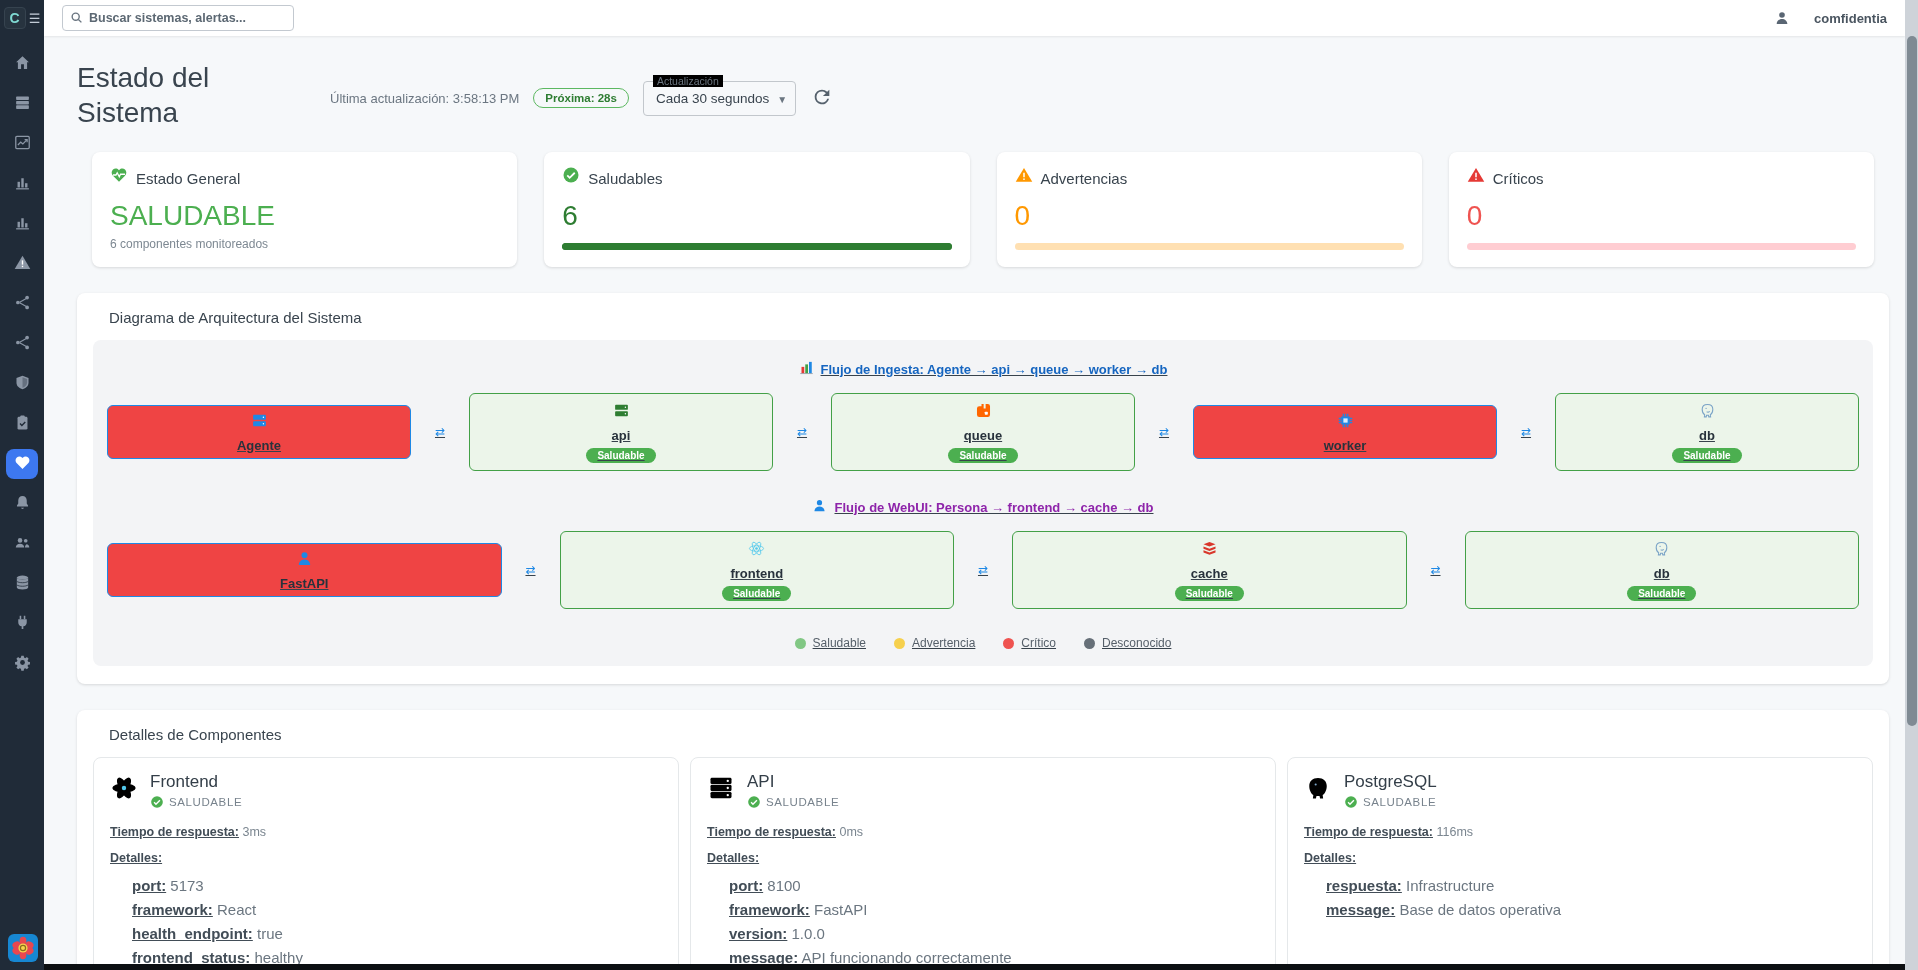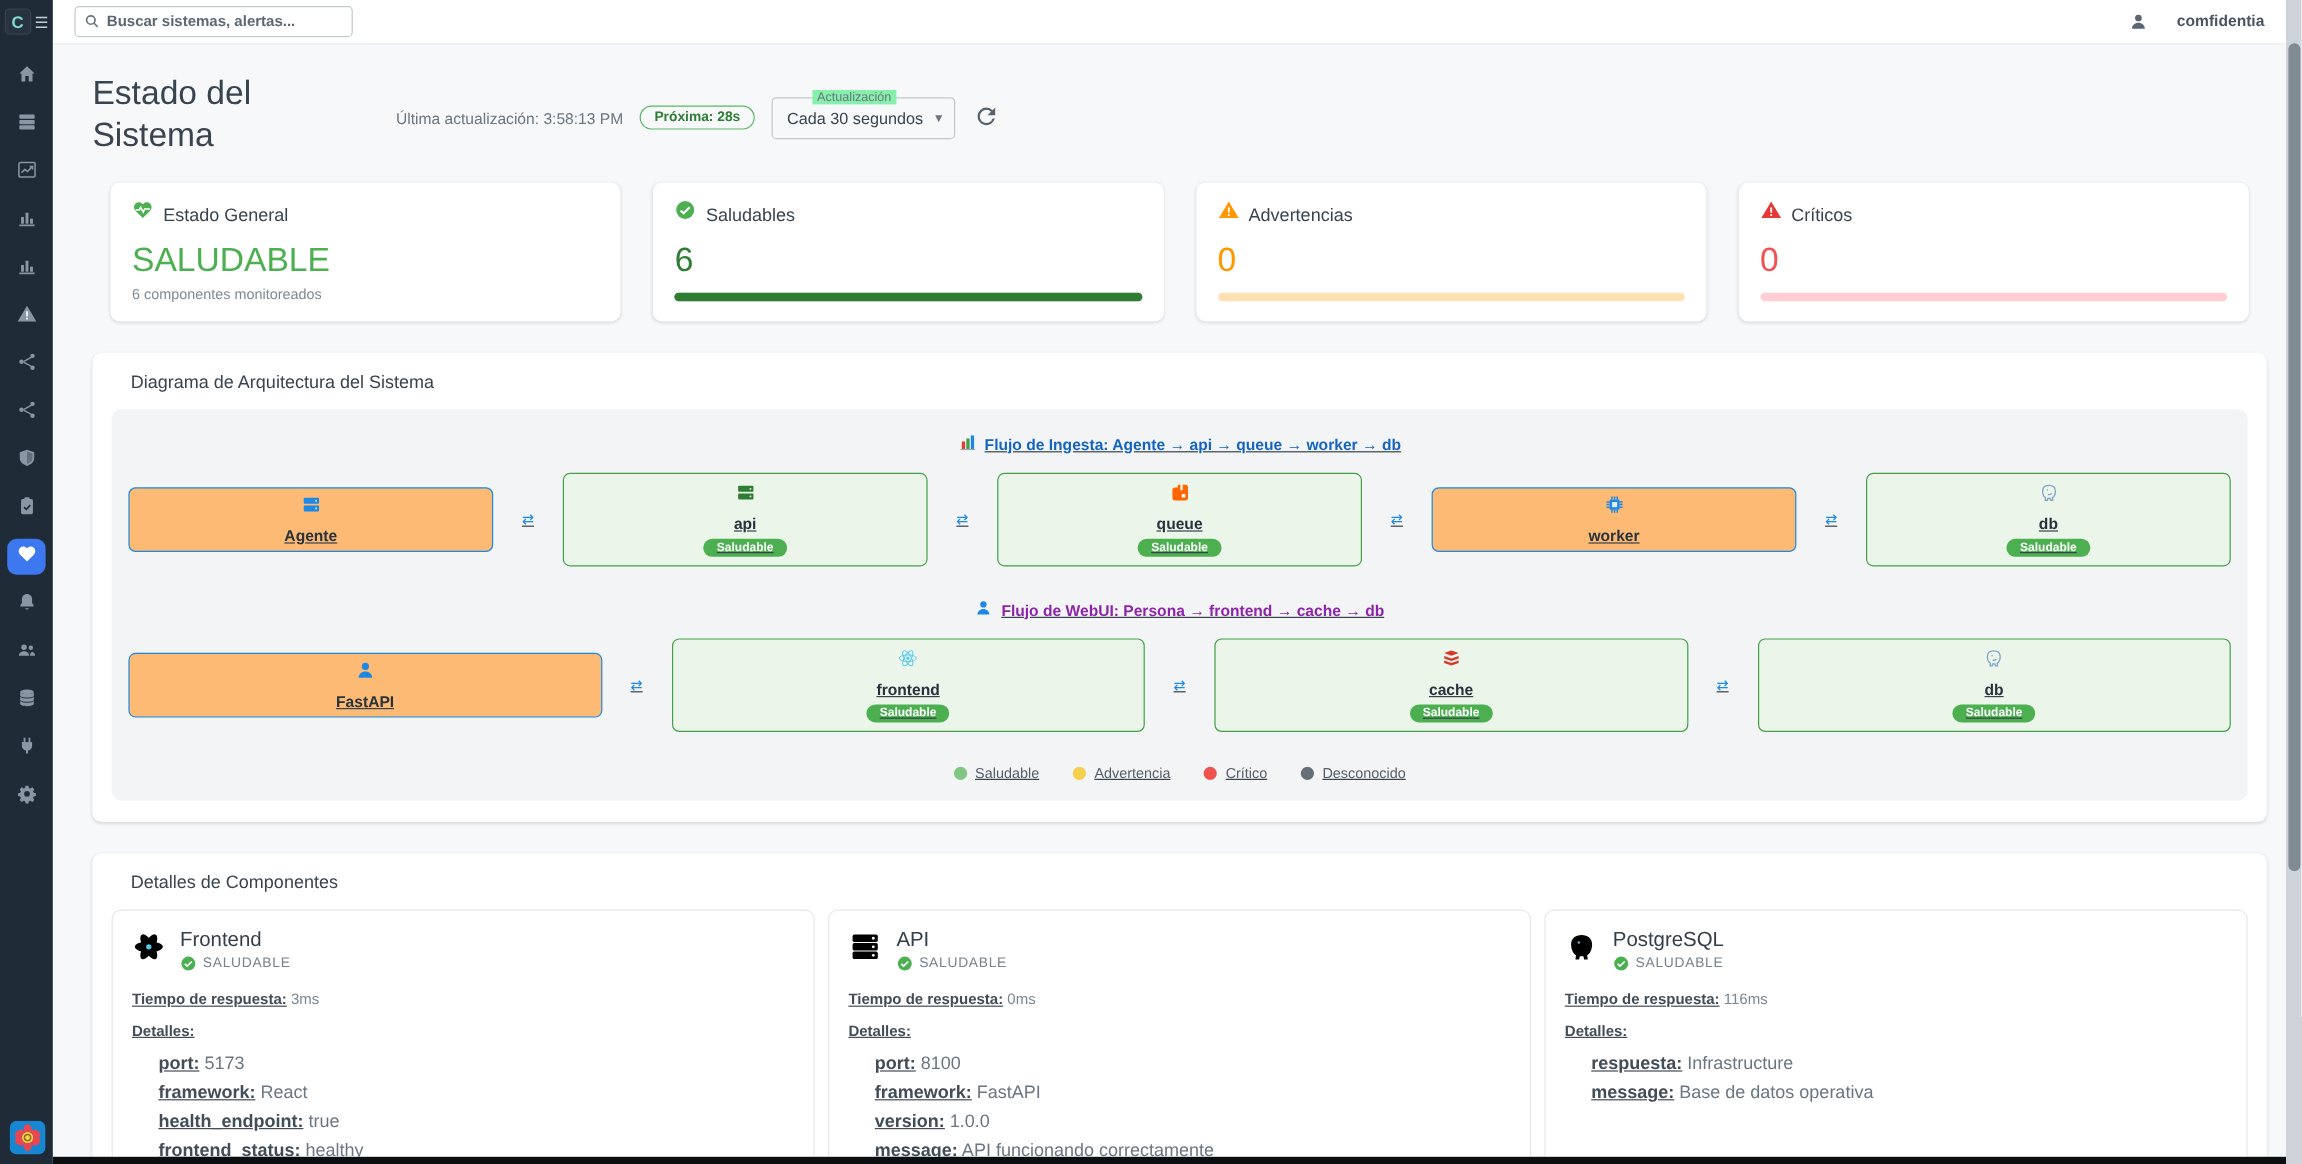"comfidentia" .user-chip { align-items: none -> center }
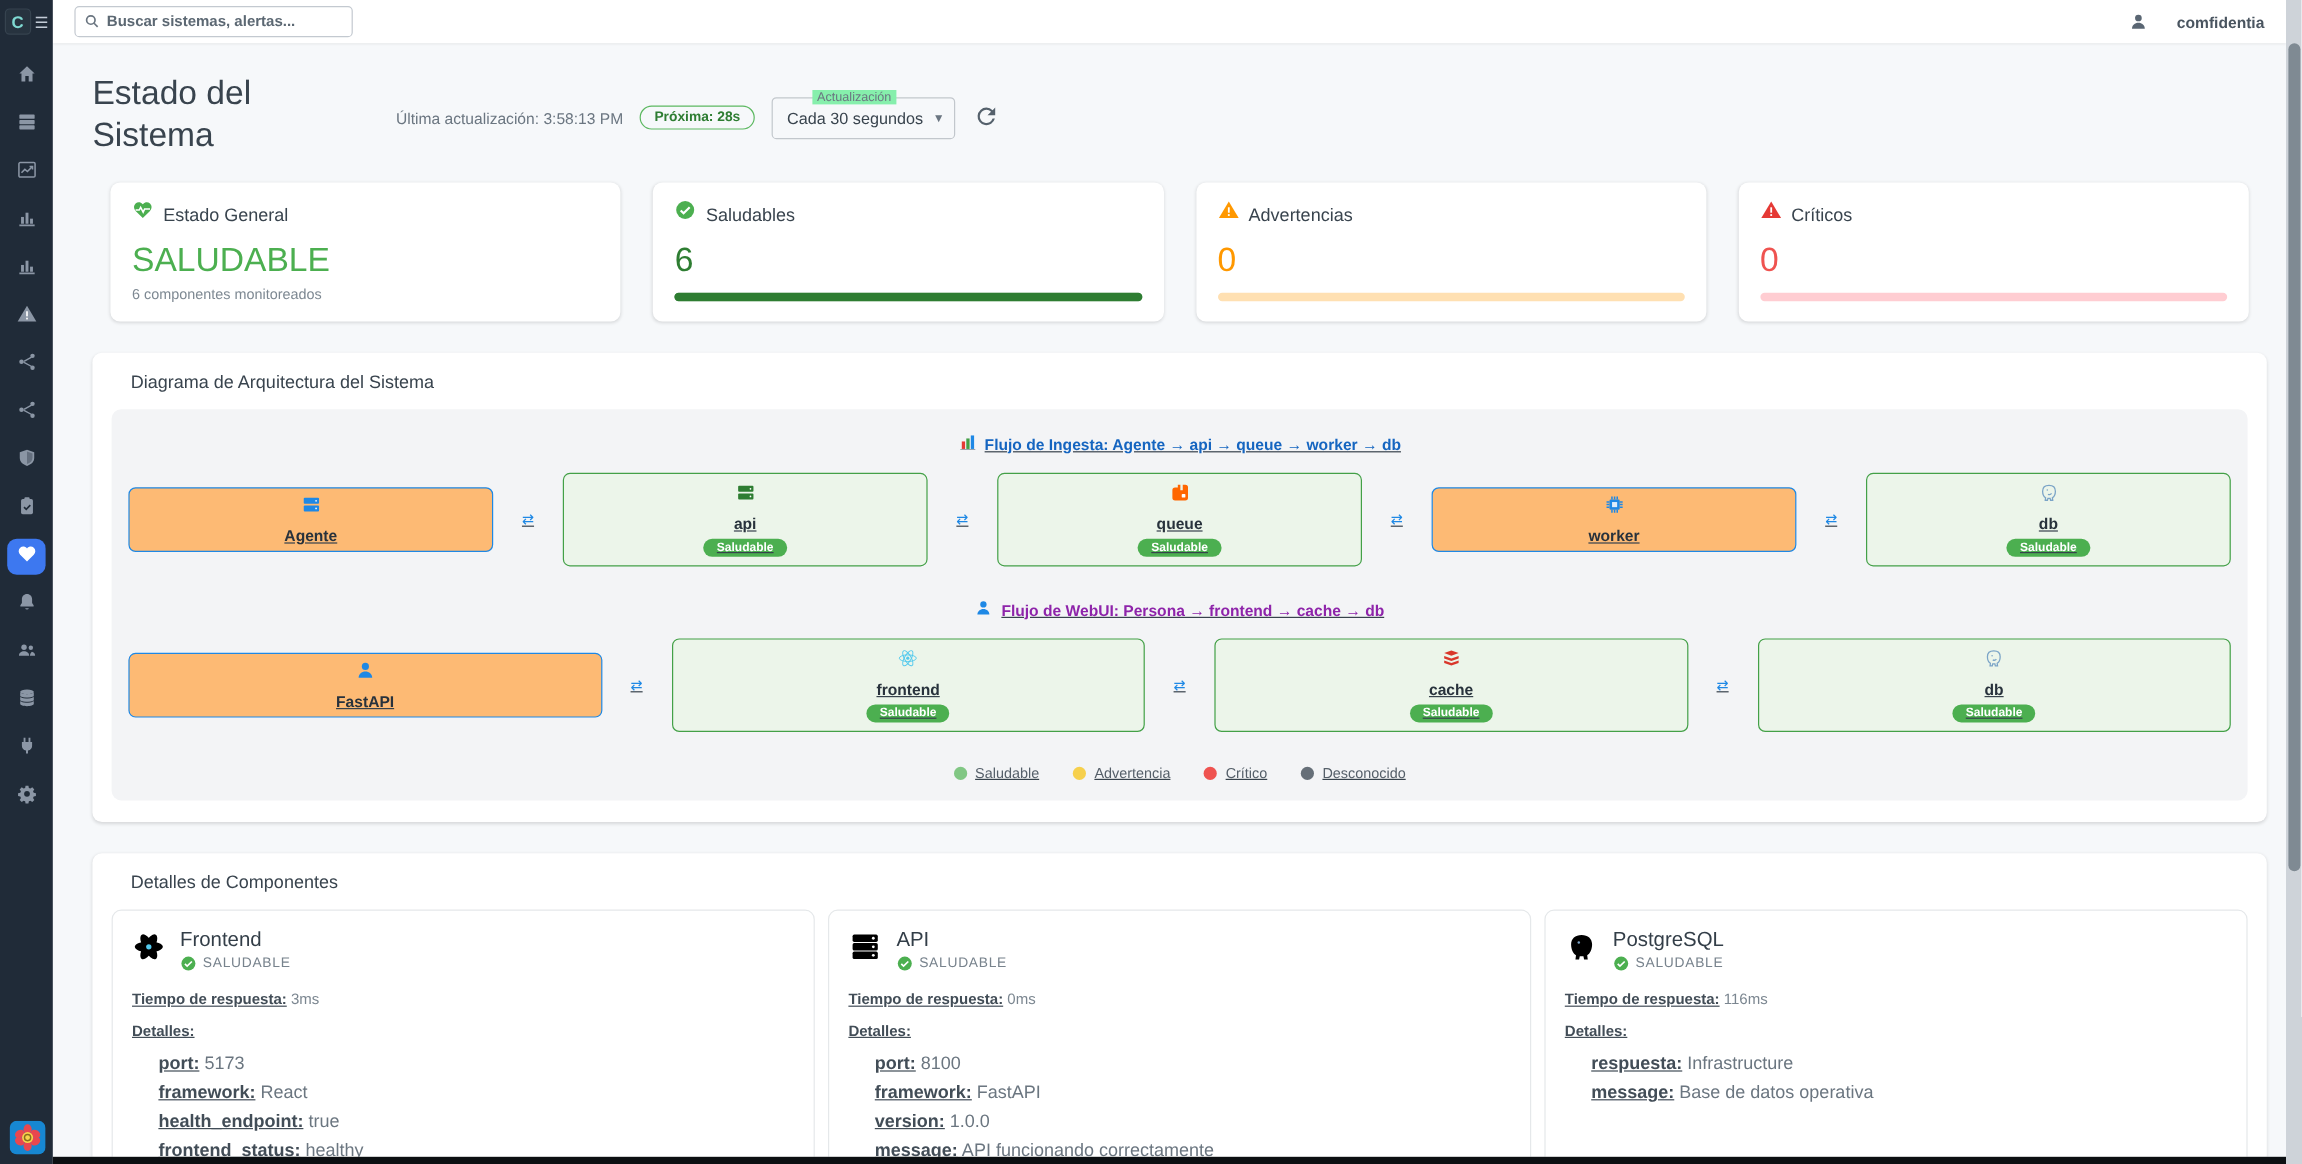"Actualización" .select-label { background: #86efac -> #000000; margin-left: 24px -> none }
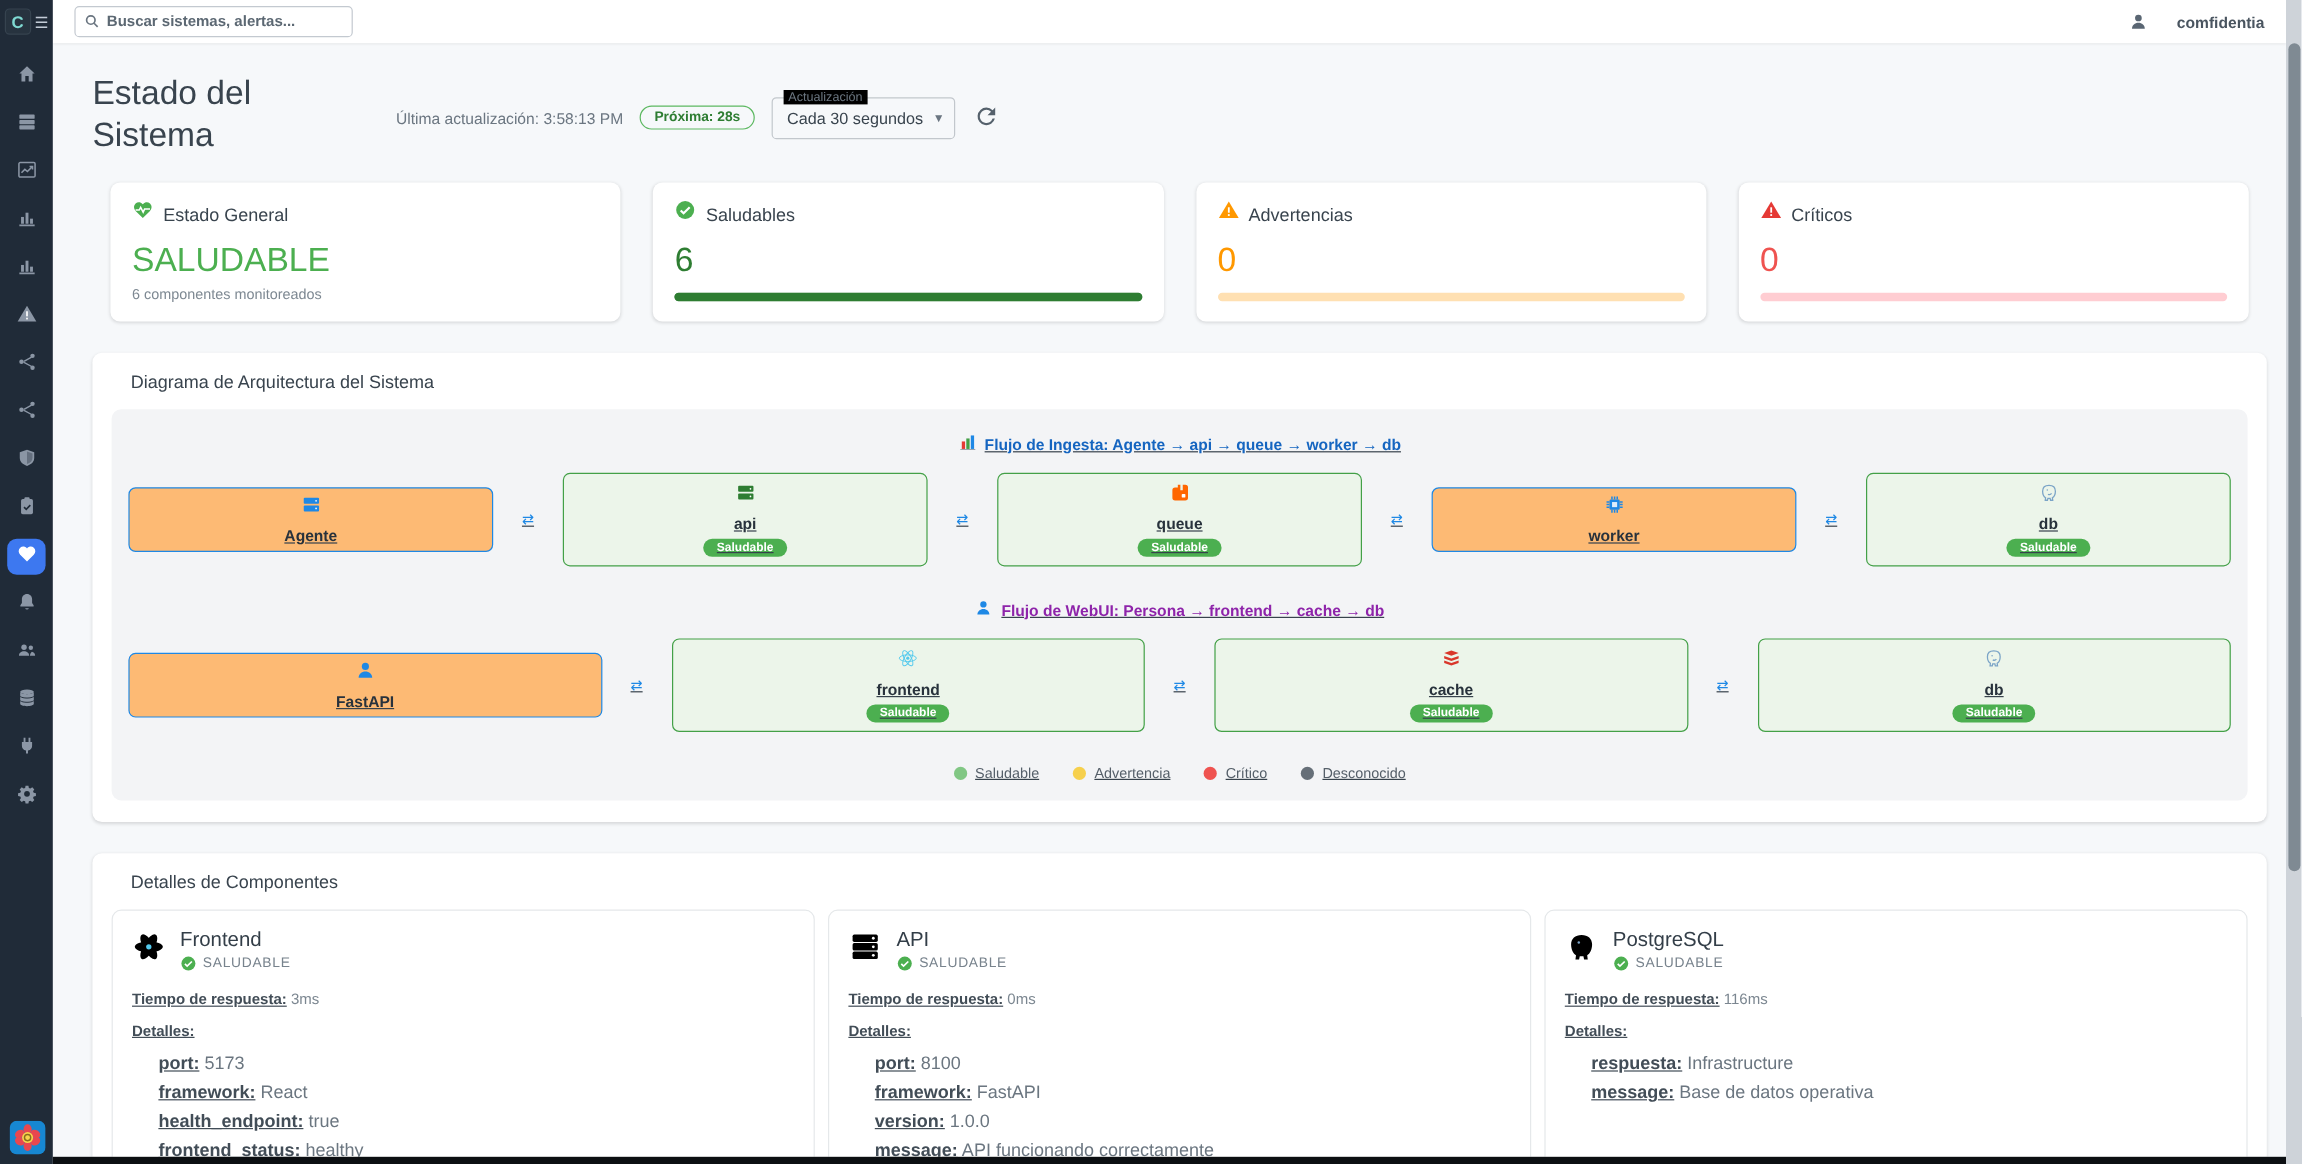"Agente" .node.blue { background: #fdba74 -> #ef4444 }
